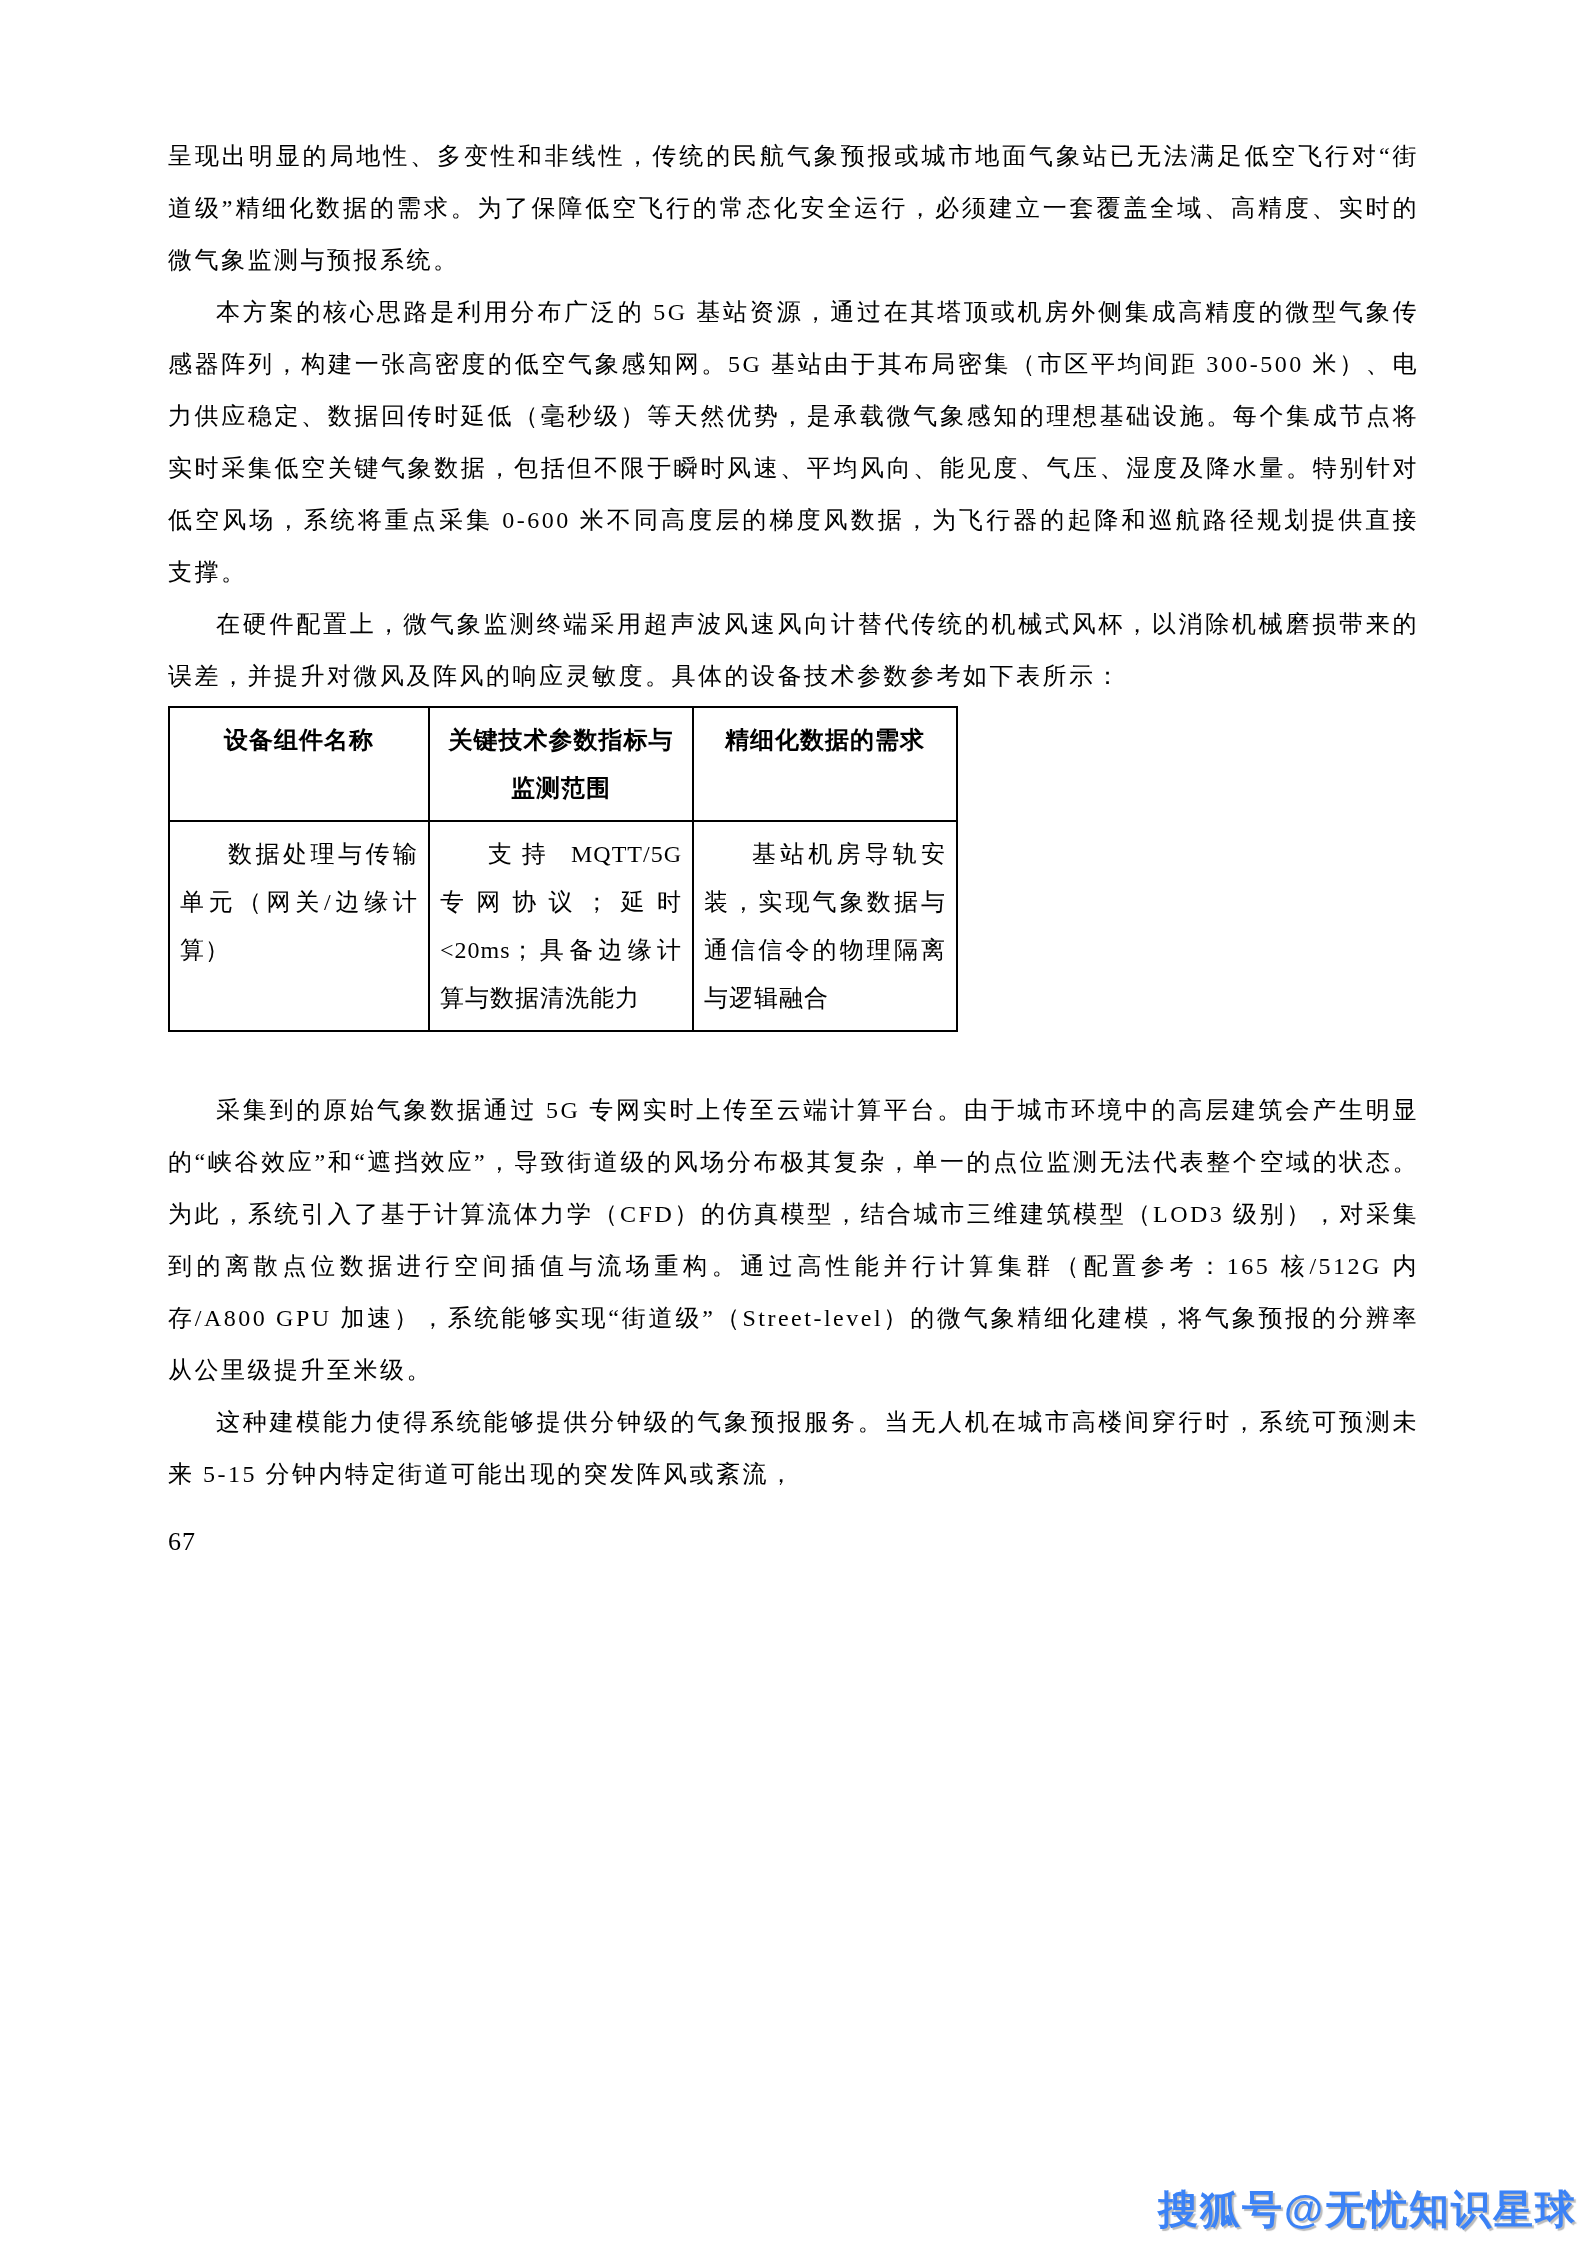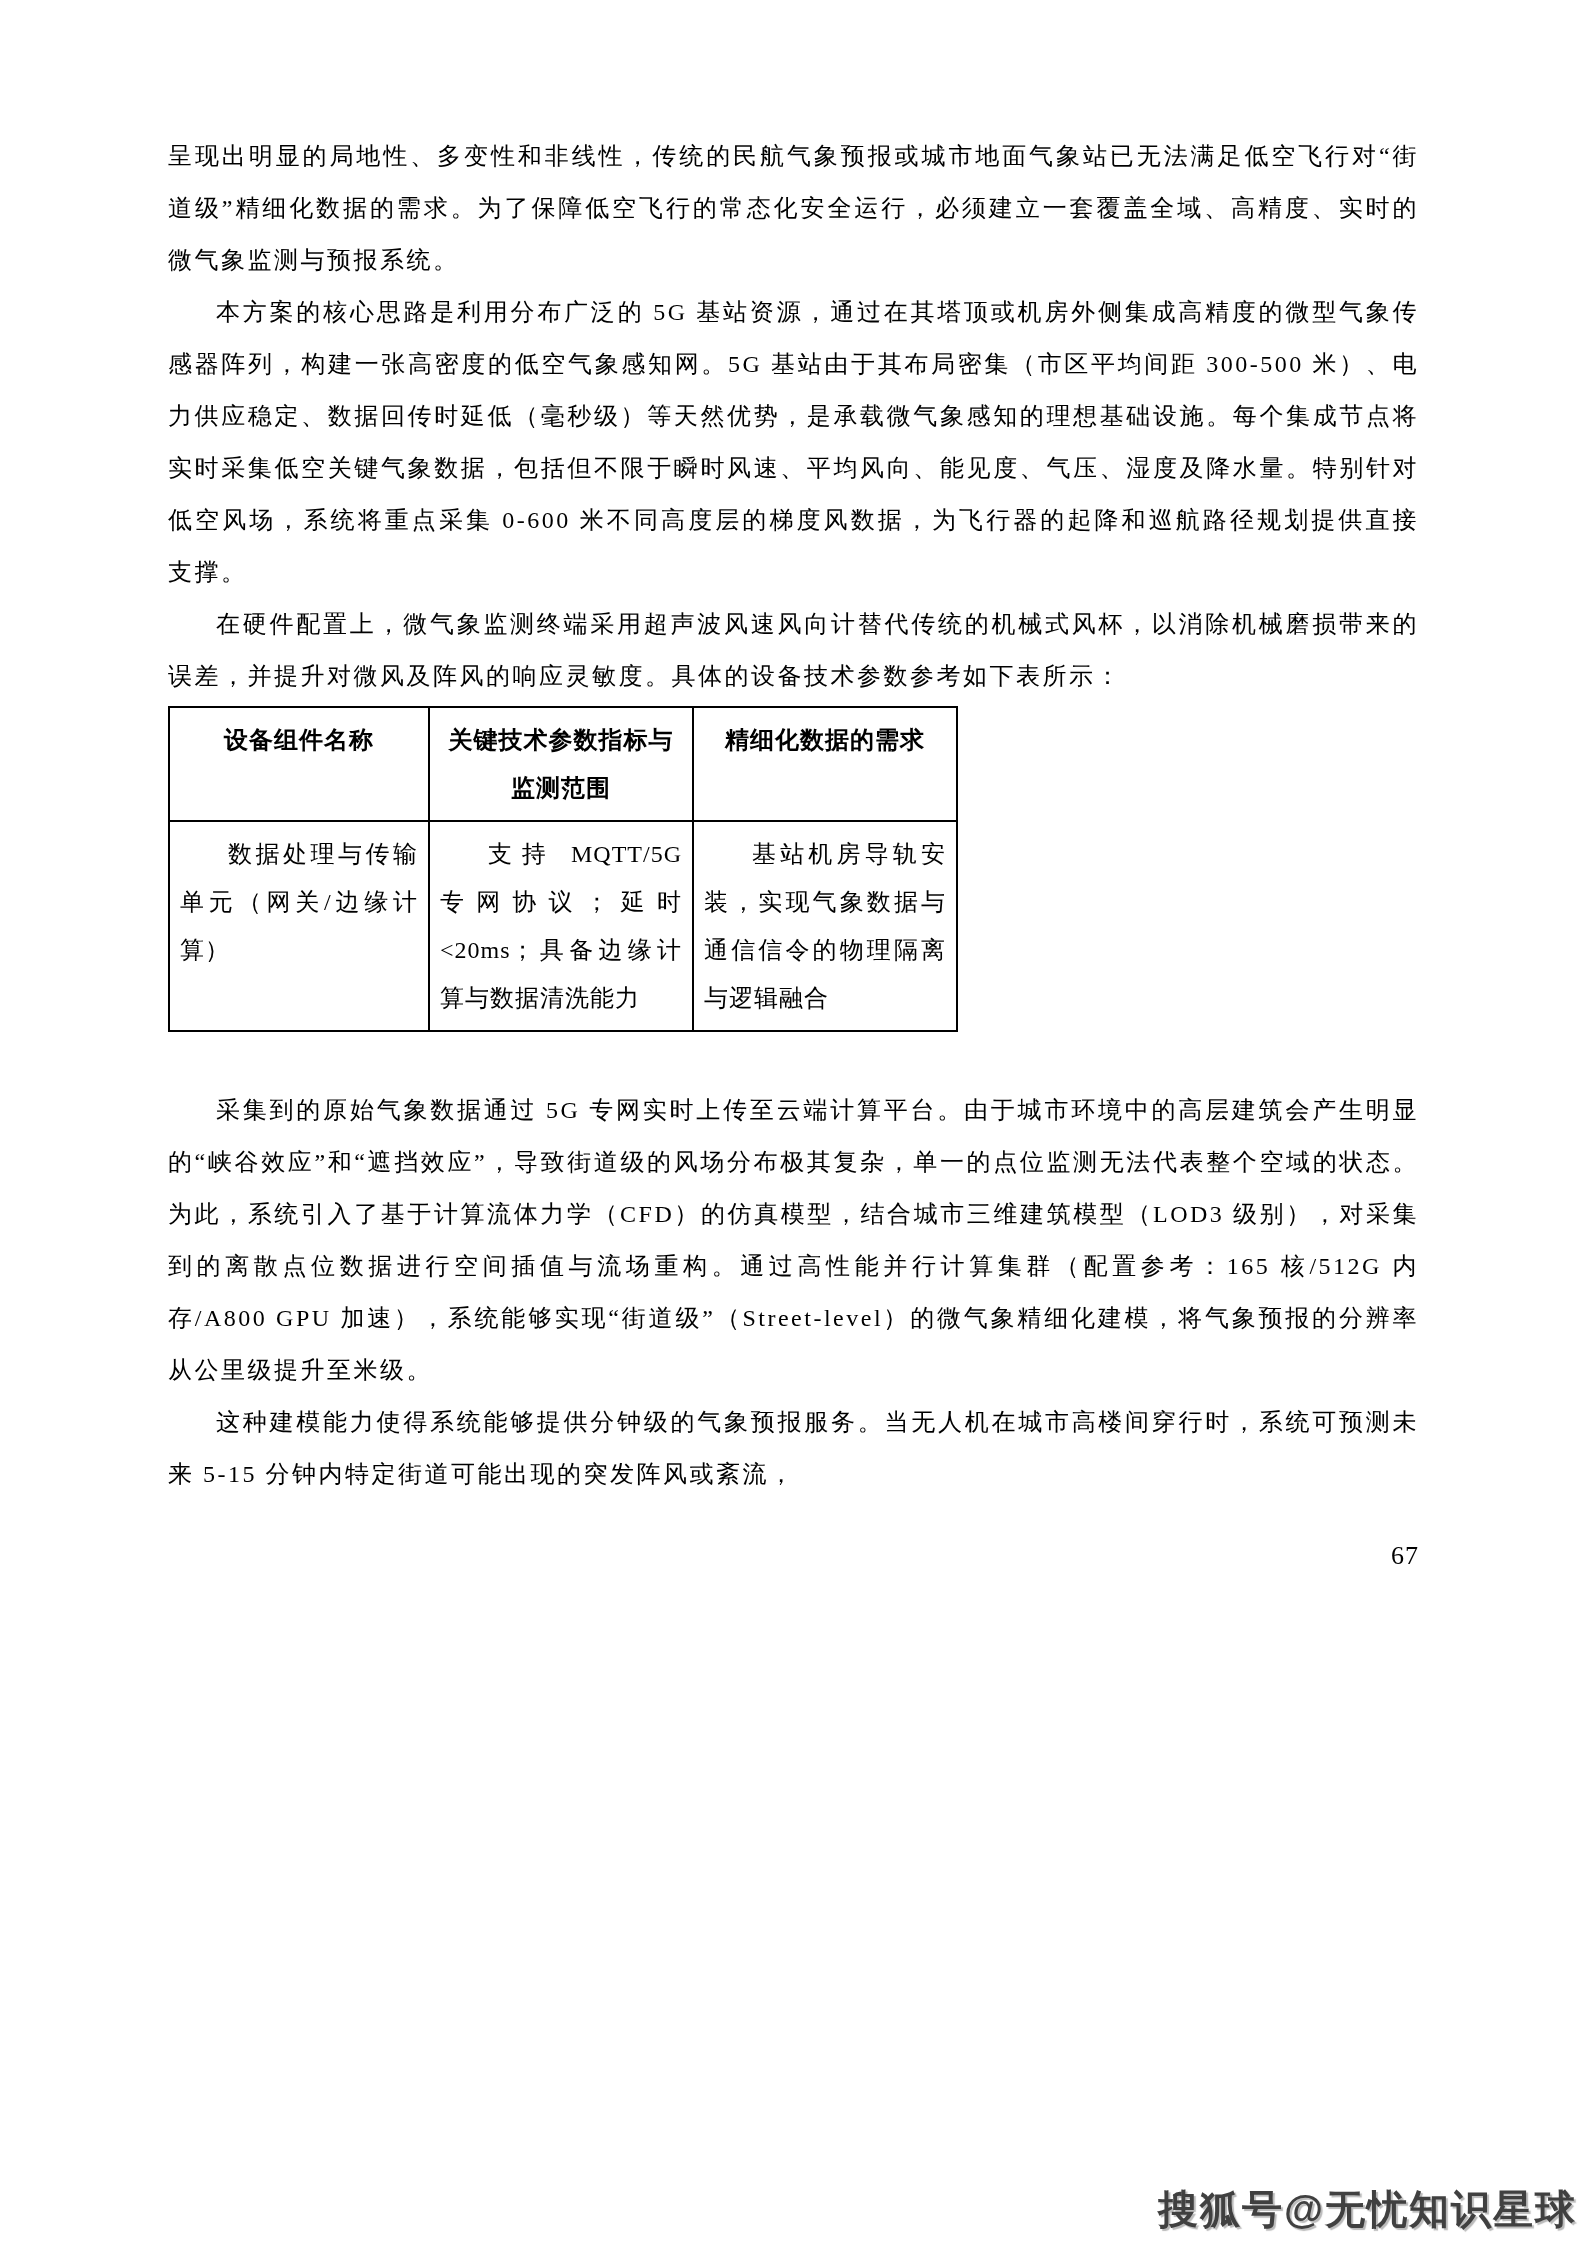"67" .page-number { margin-top: 41px -> 27px; text-align: right -> left }
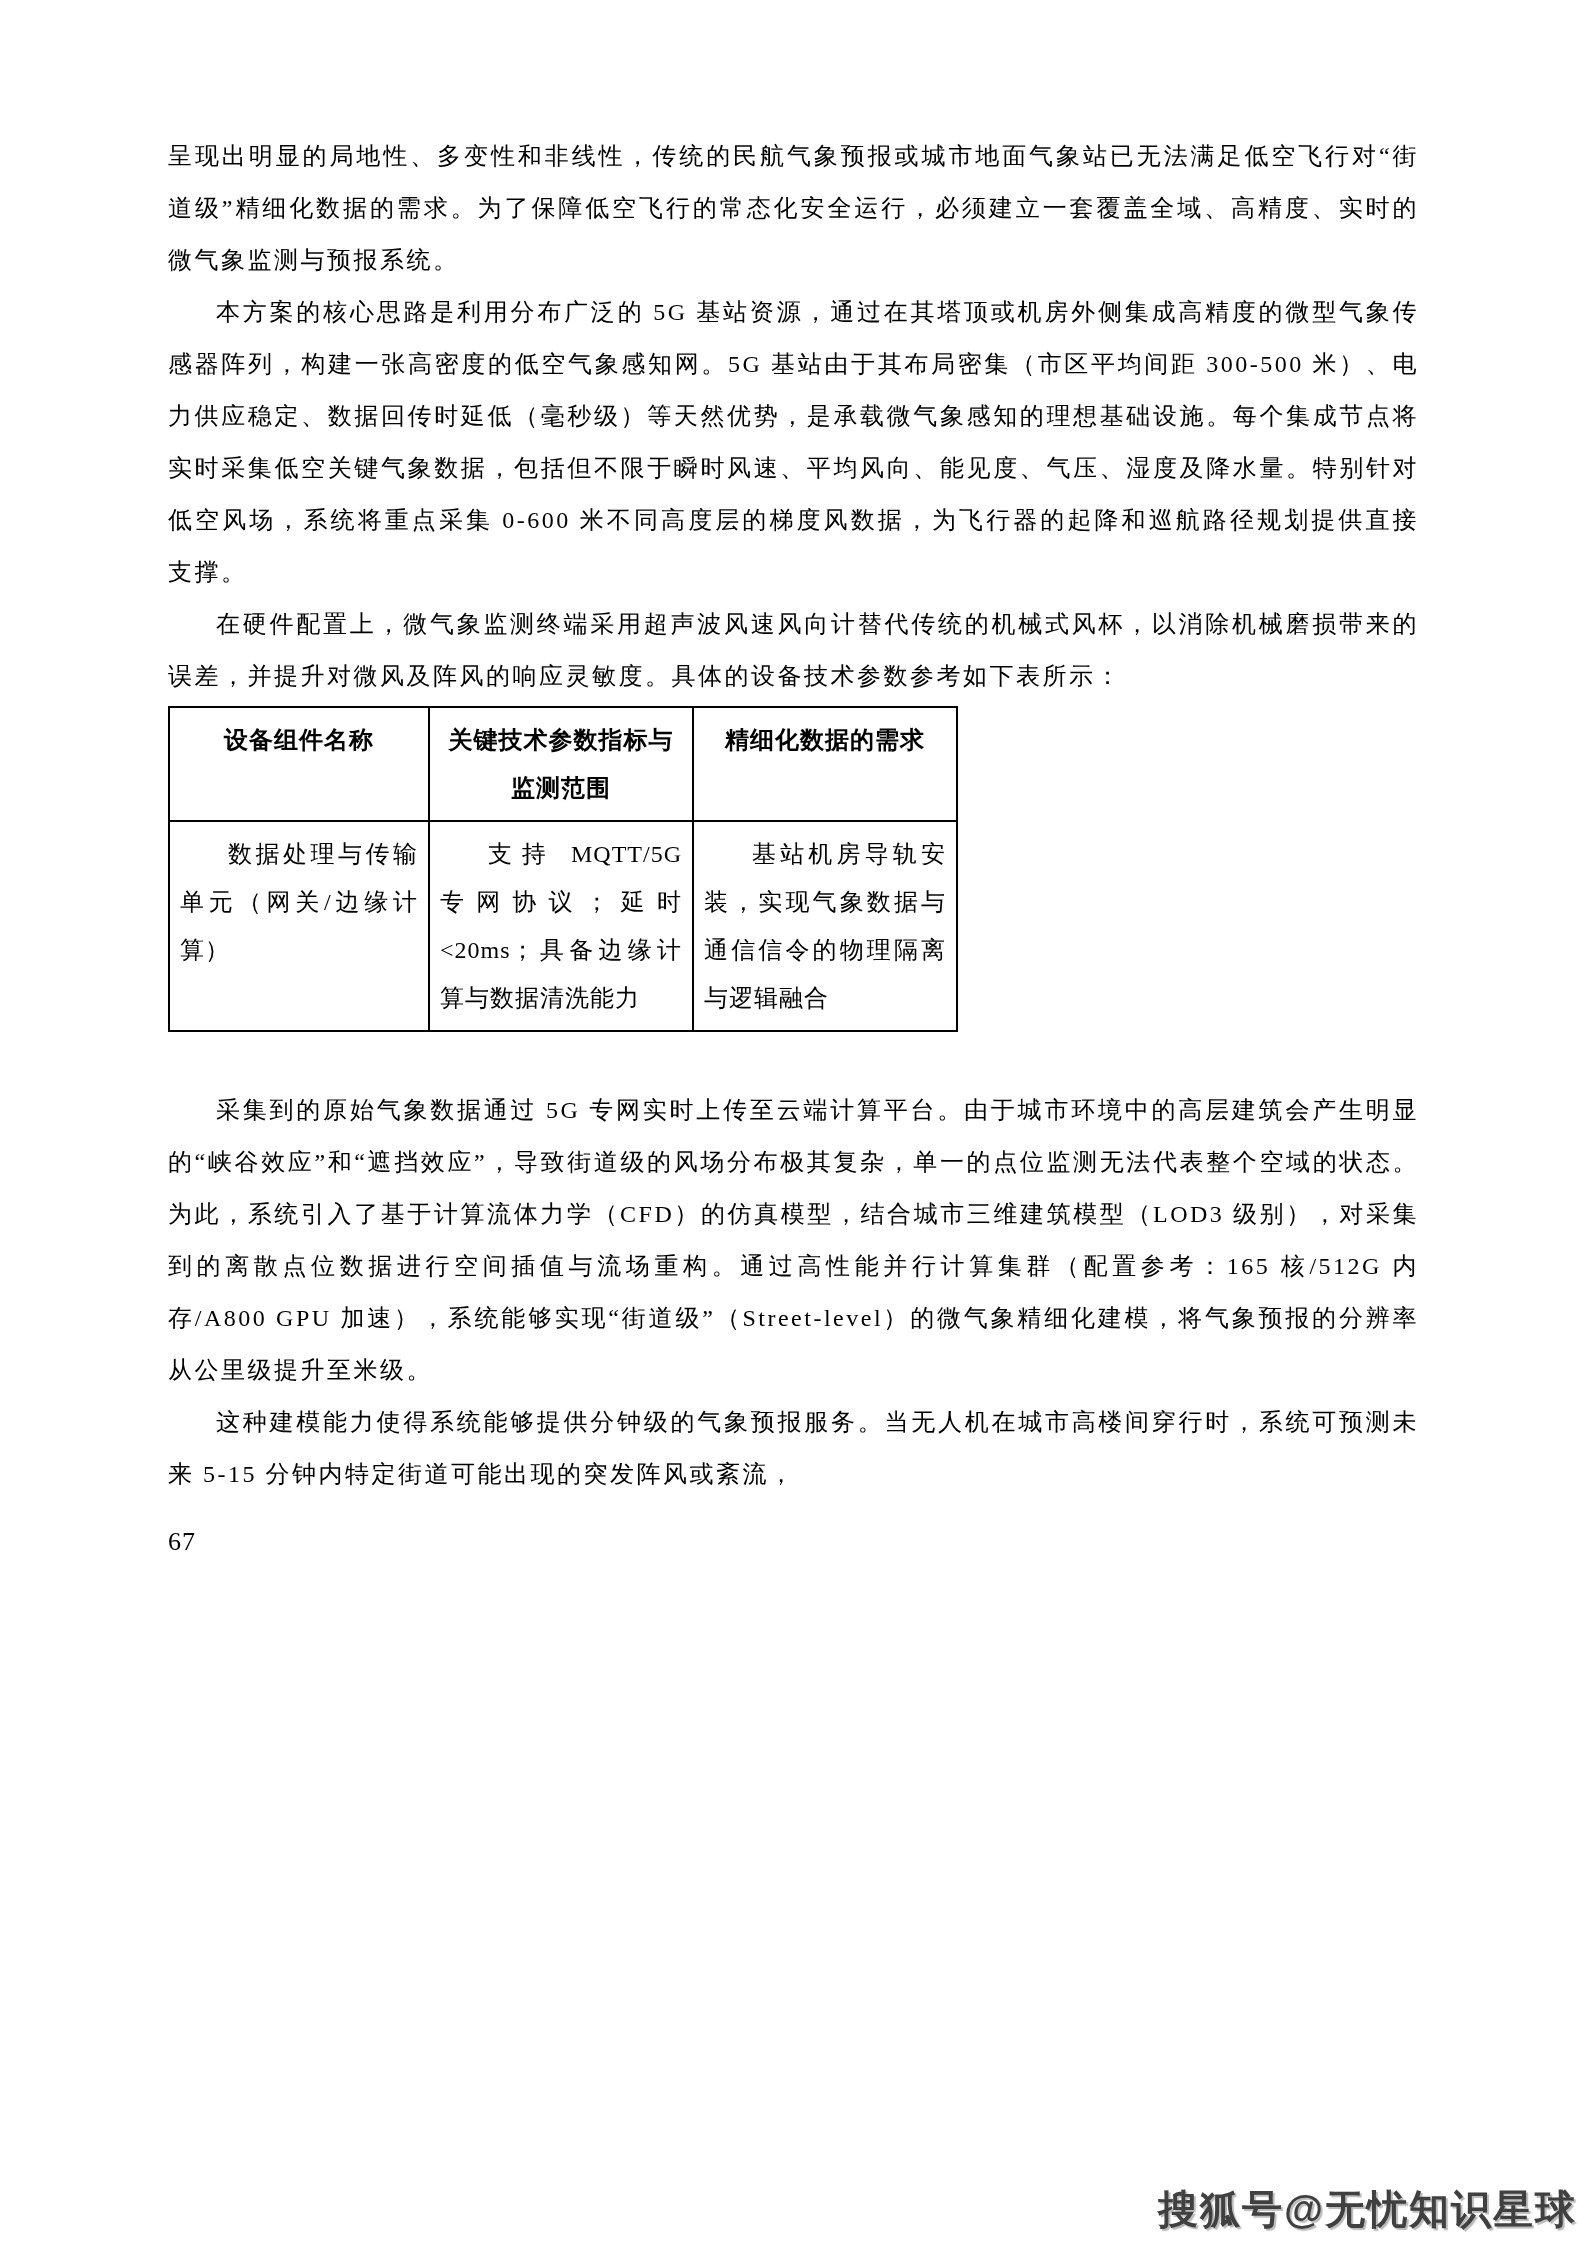"搜狐号@无忧知识星球" .watermark { color: #404040 -> #3b82f6 }
